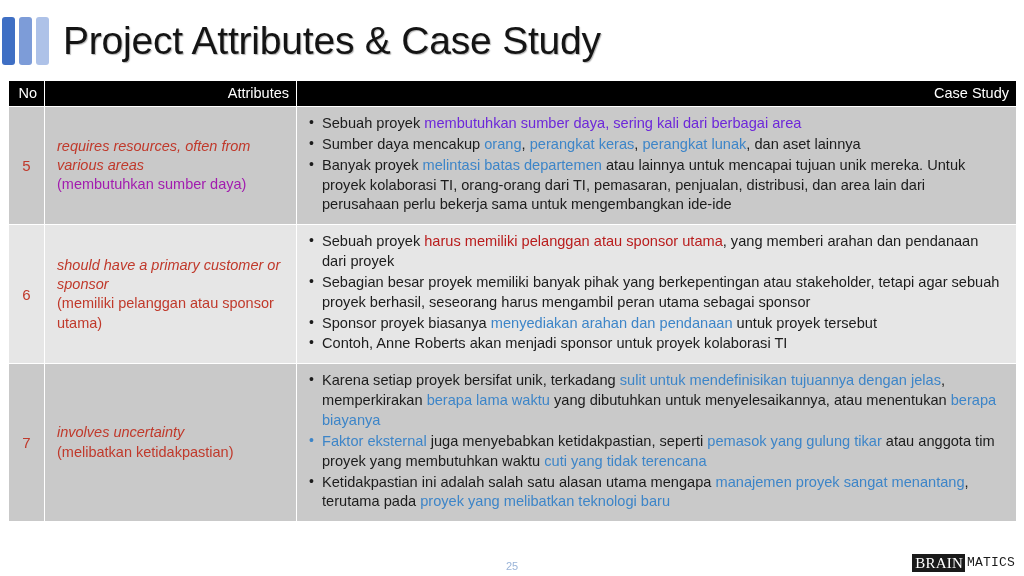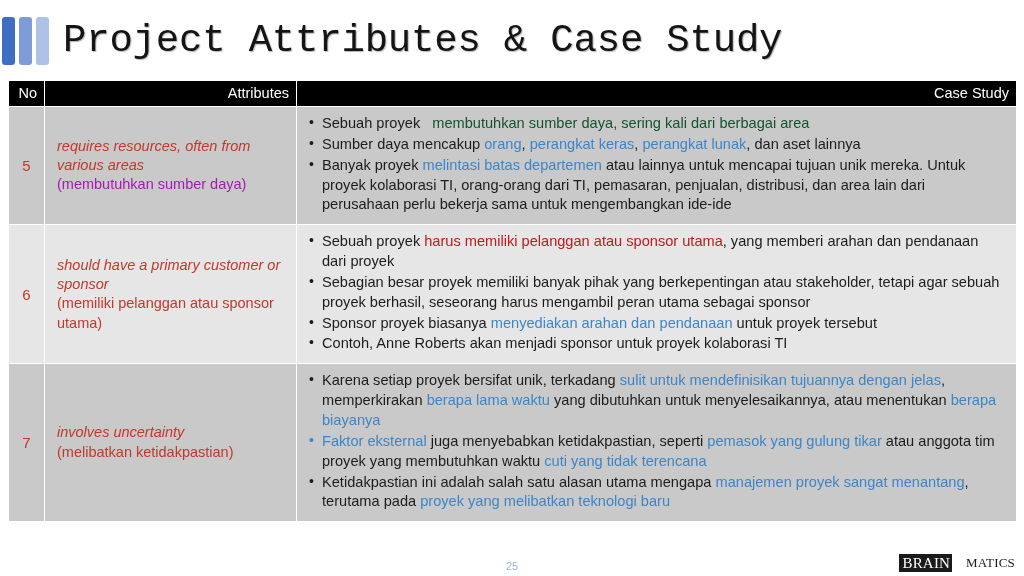"Project Attributes & Case Study" .slide-title { font-family: Liberation Mono, monospace -> none }
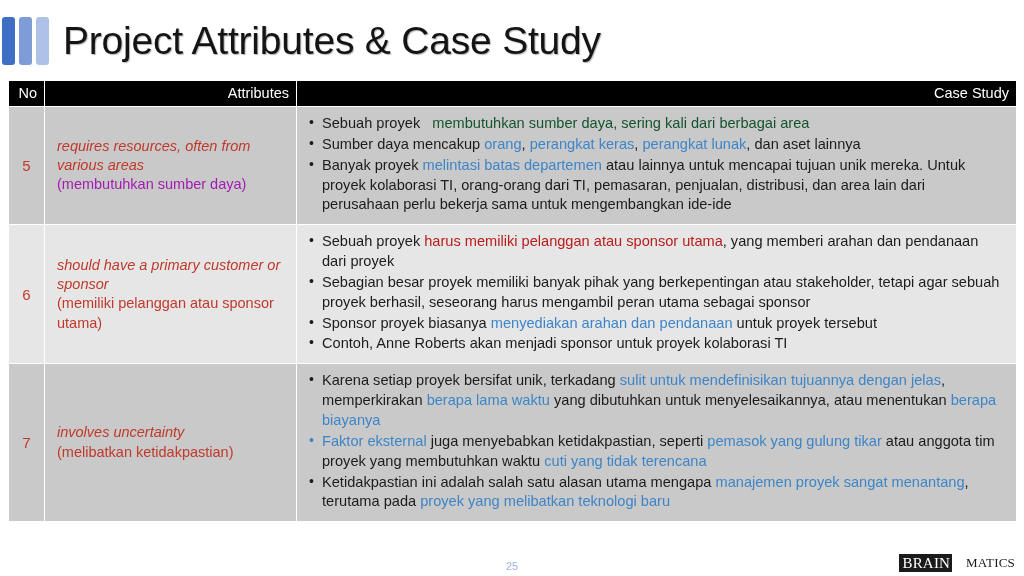"membutuhkan sumber daya, sering kali" span.hl { color: #14532d -> #6d28d9; margin-left: 8px -> none }
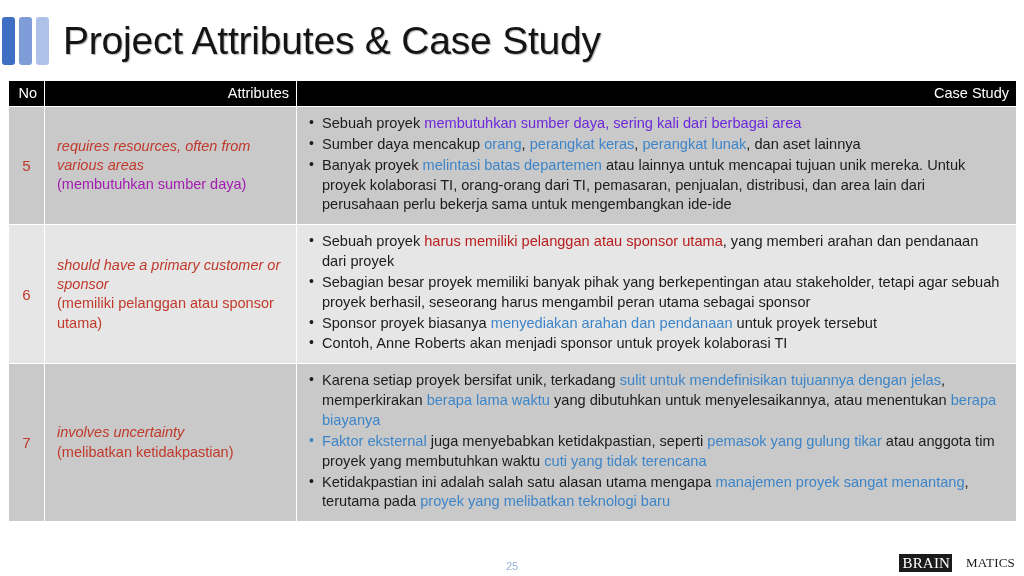"MATICS" .logo-light { font-family: Liberation Serif, serif -> Liberation Mono, monospace; padding: 0 3px 0 14px -> 0 3px 0 2px }
